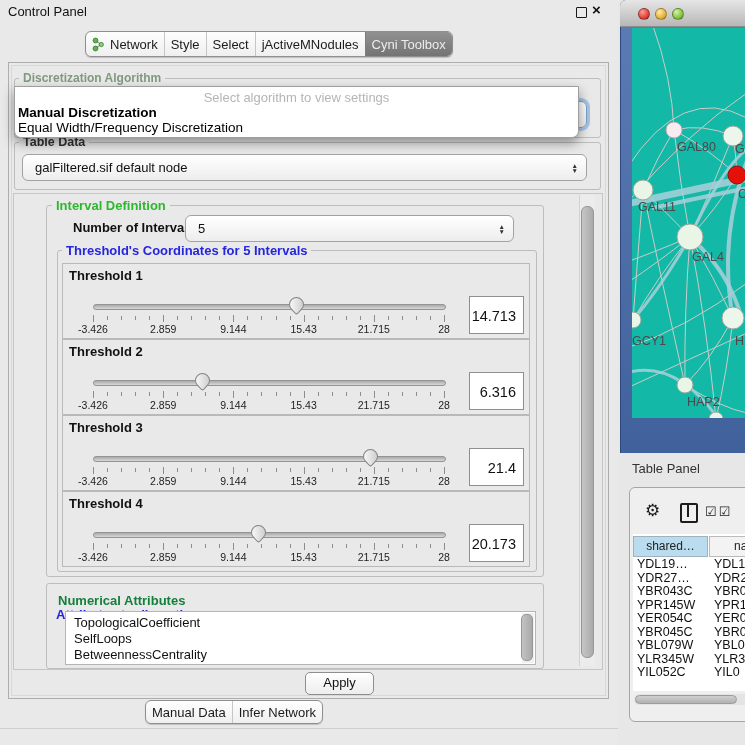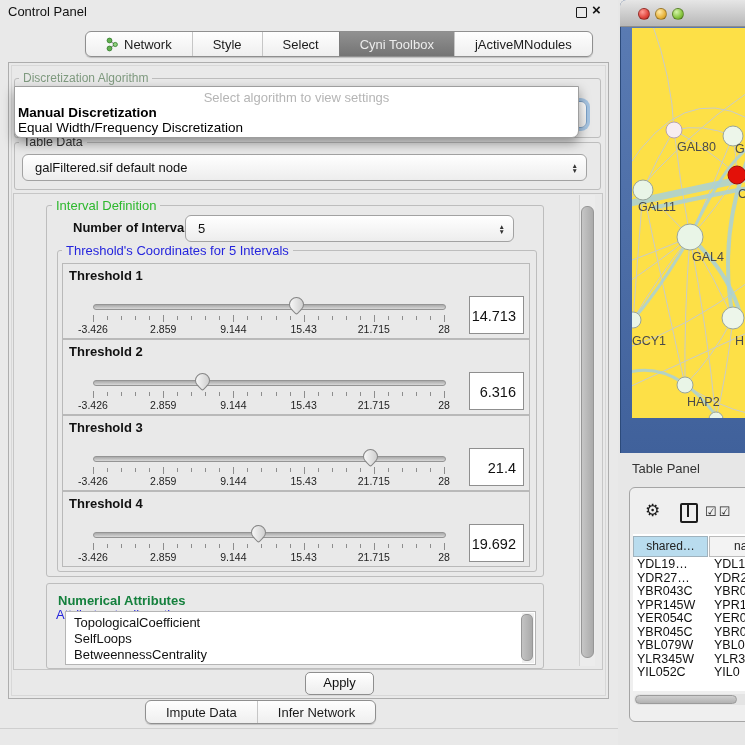"Network" .seg .sg { padding: 0 20px -> 0 6px }
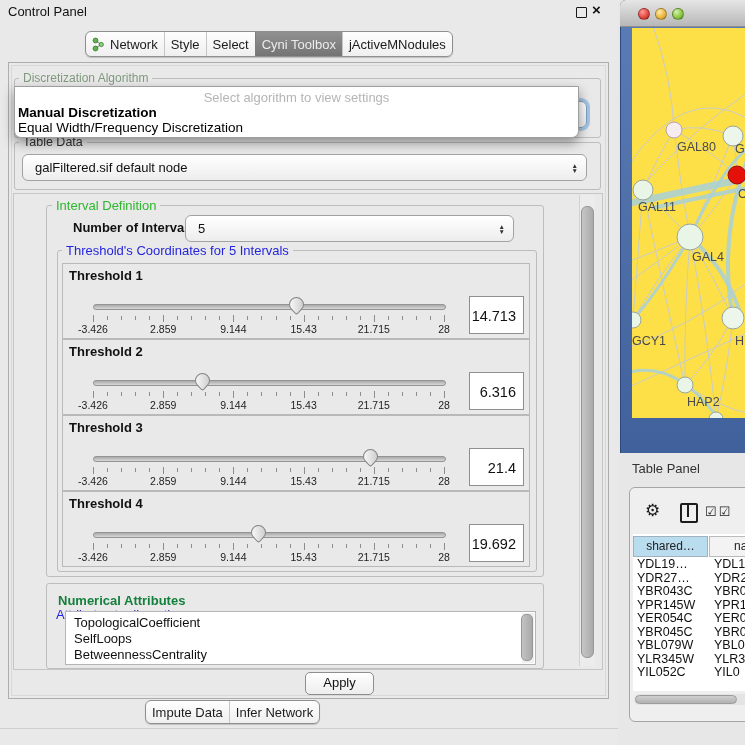"Cyni Toolbox" div.sg { order: before "jActiveMNodules" -> after "jActiveMNodules" }
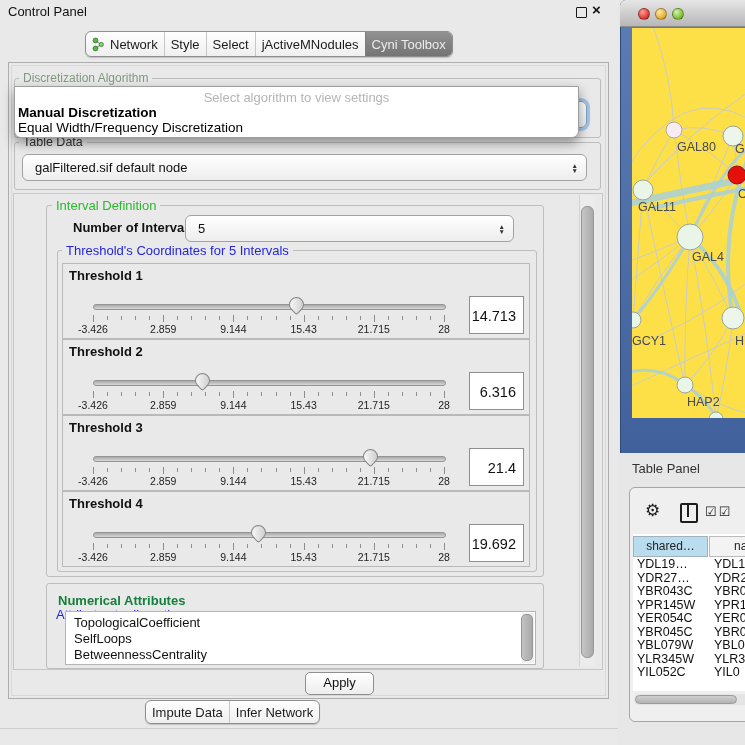"Discretization Algorithm" .gtitle { font-weight: none -> bold }
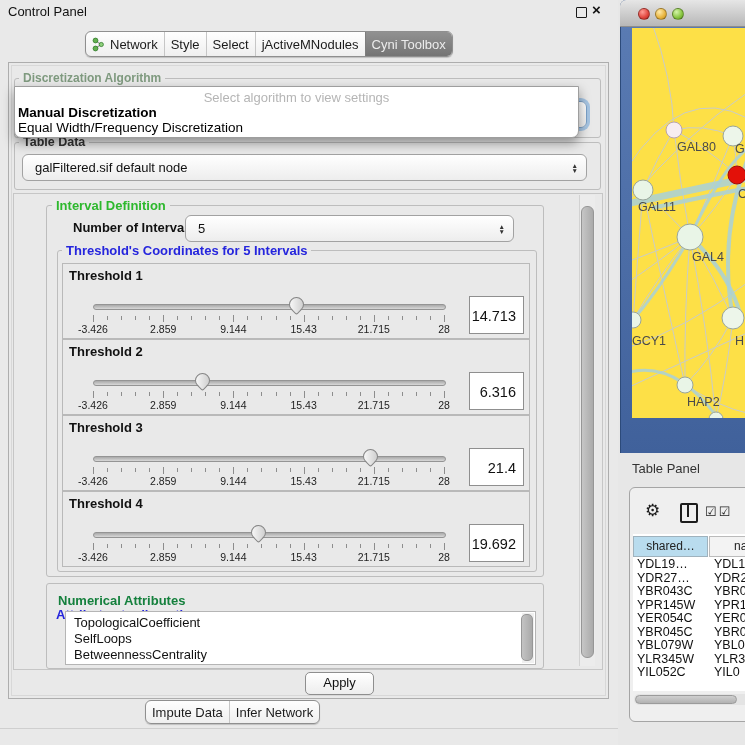"GAL80" #netCanvas { background: #fde047 -> #14b8a6 }
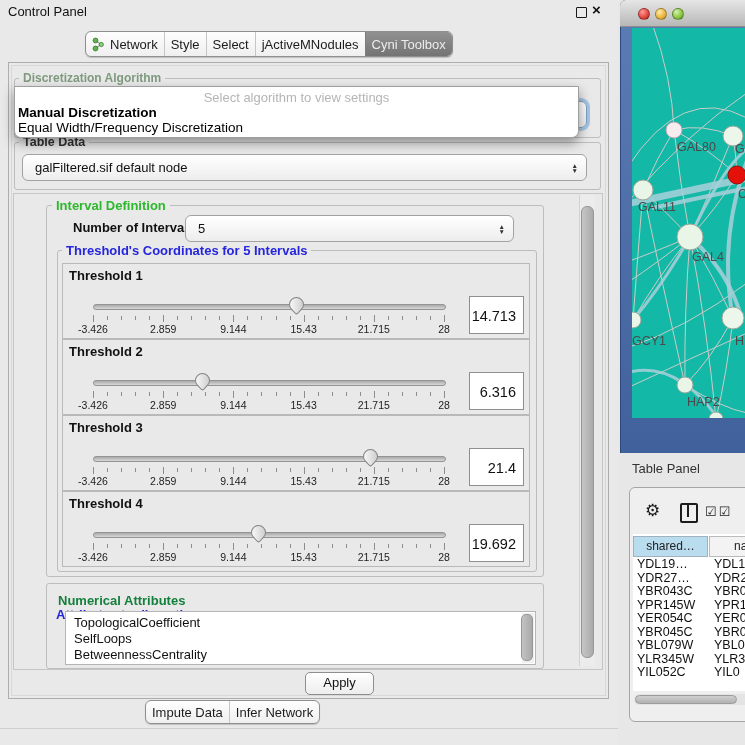"19.692" div.th-val { text: 19.692 -> 20.173 }
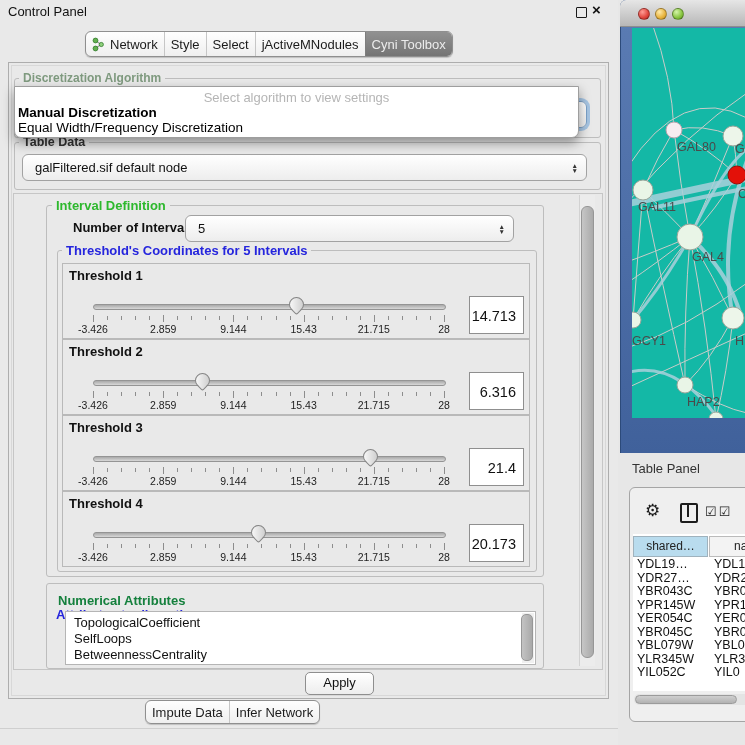"Impute Data" span { text: Impute -> Manual }
